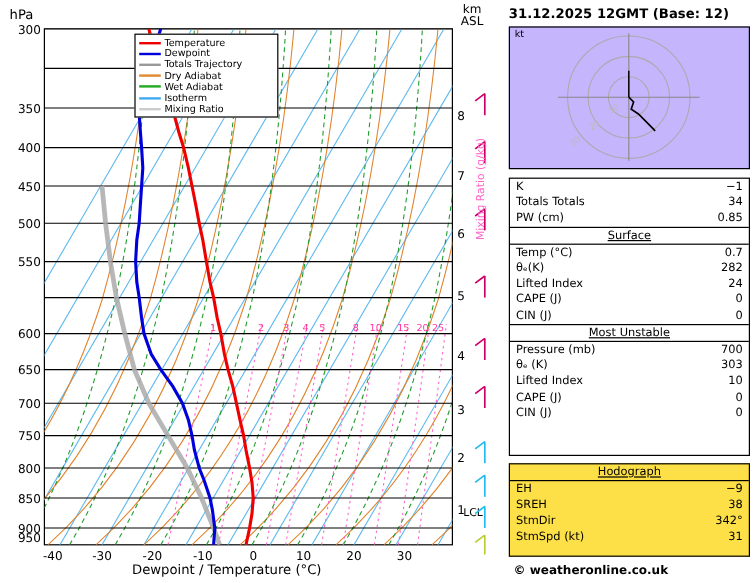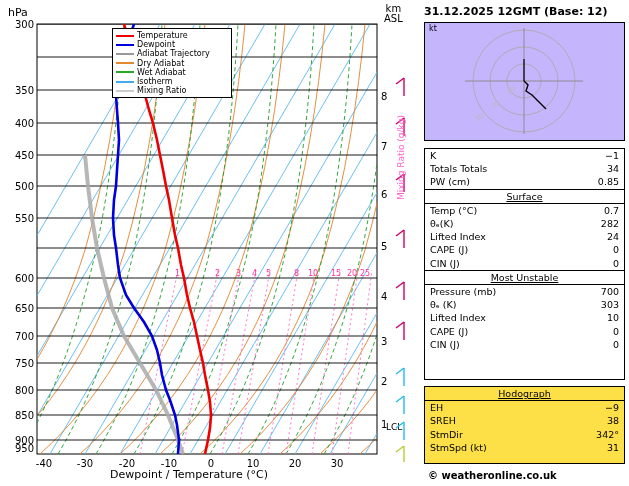"Adiabat Trajectory" span.legtxt { text: Adiabat -> Totals }
